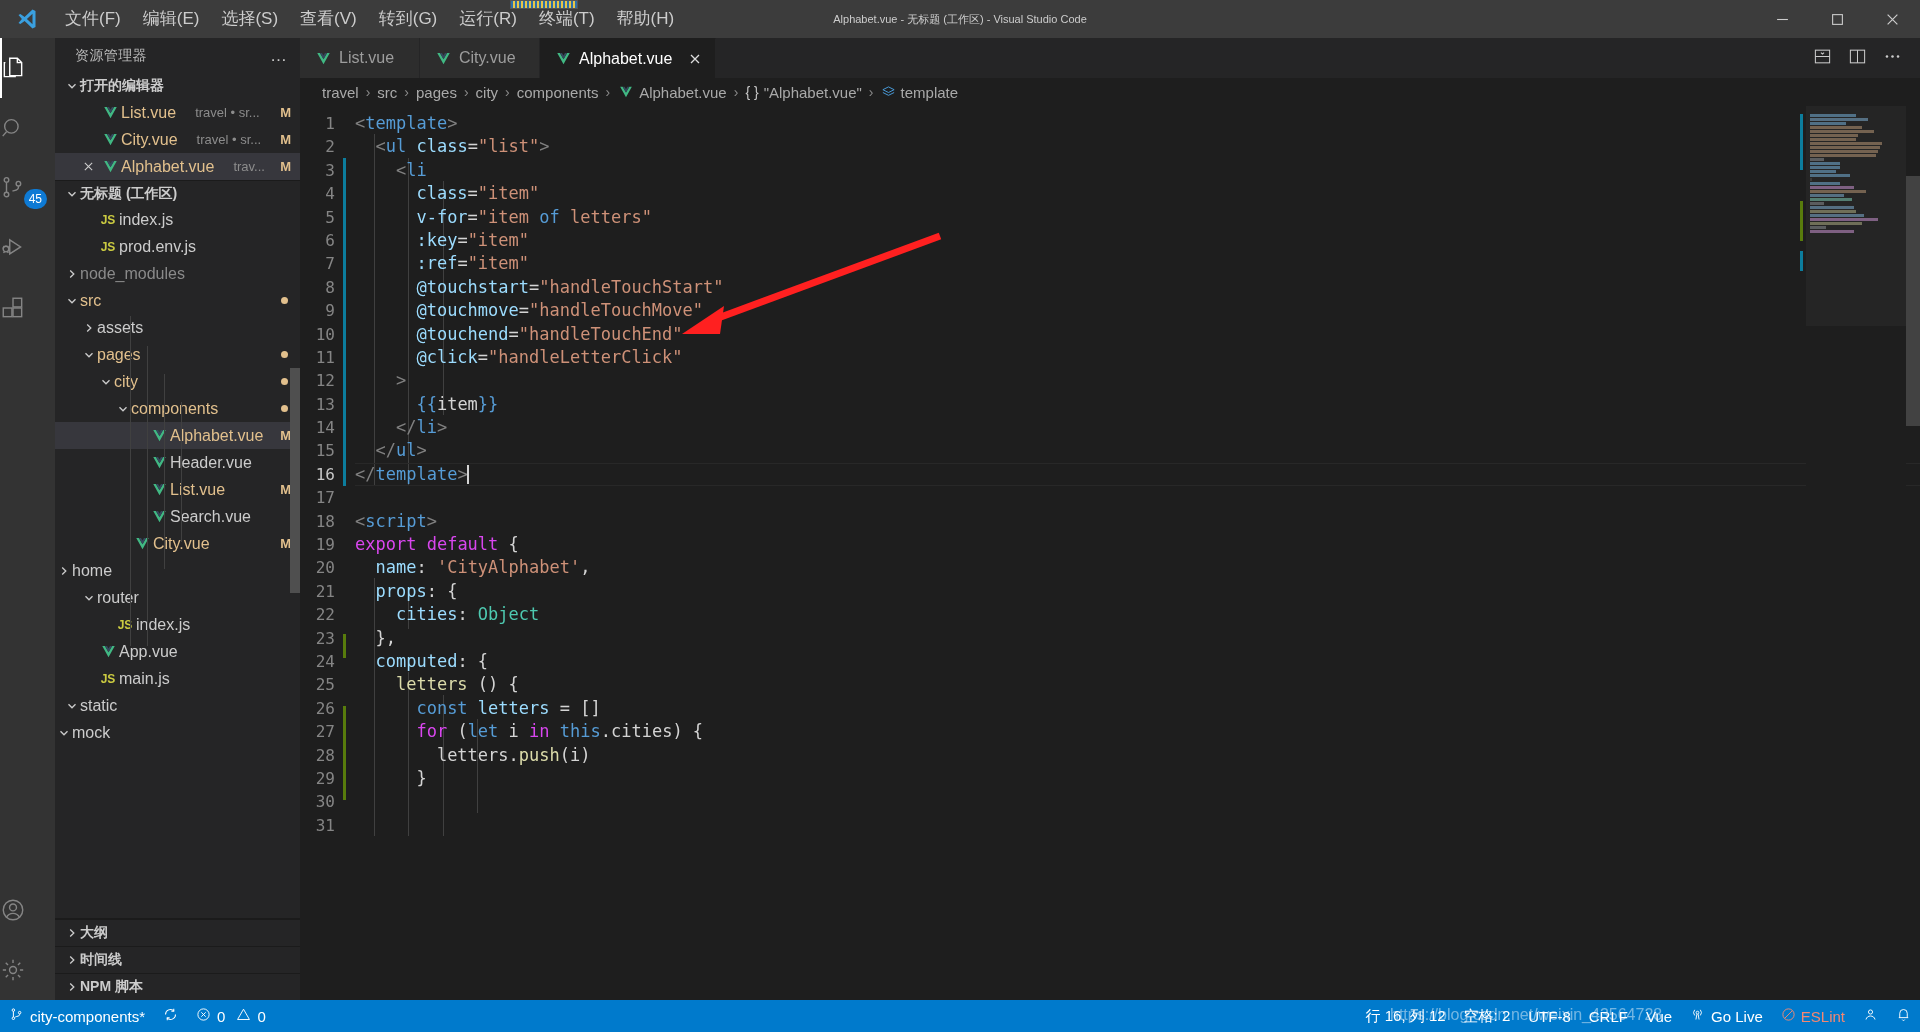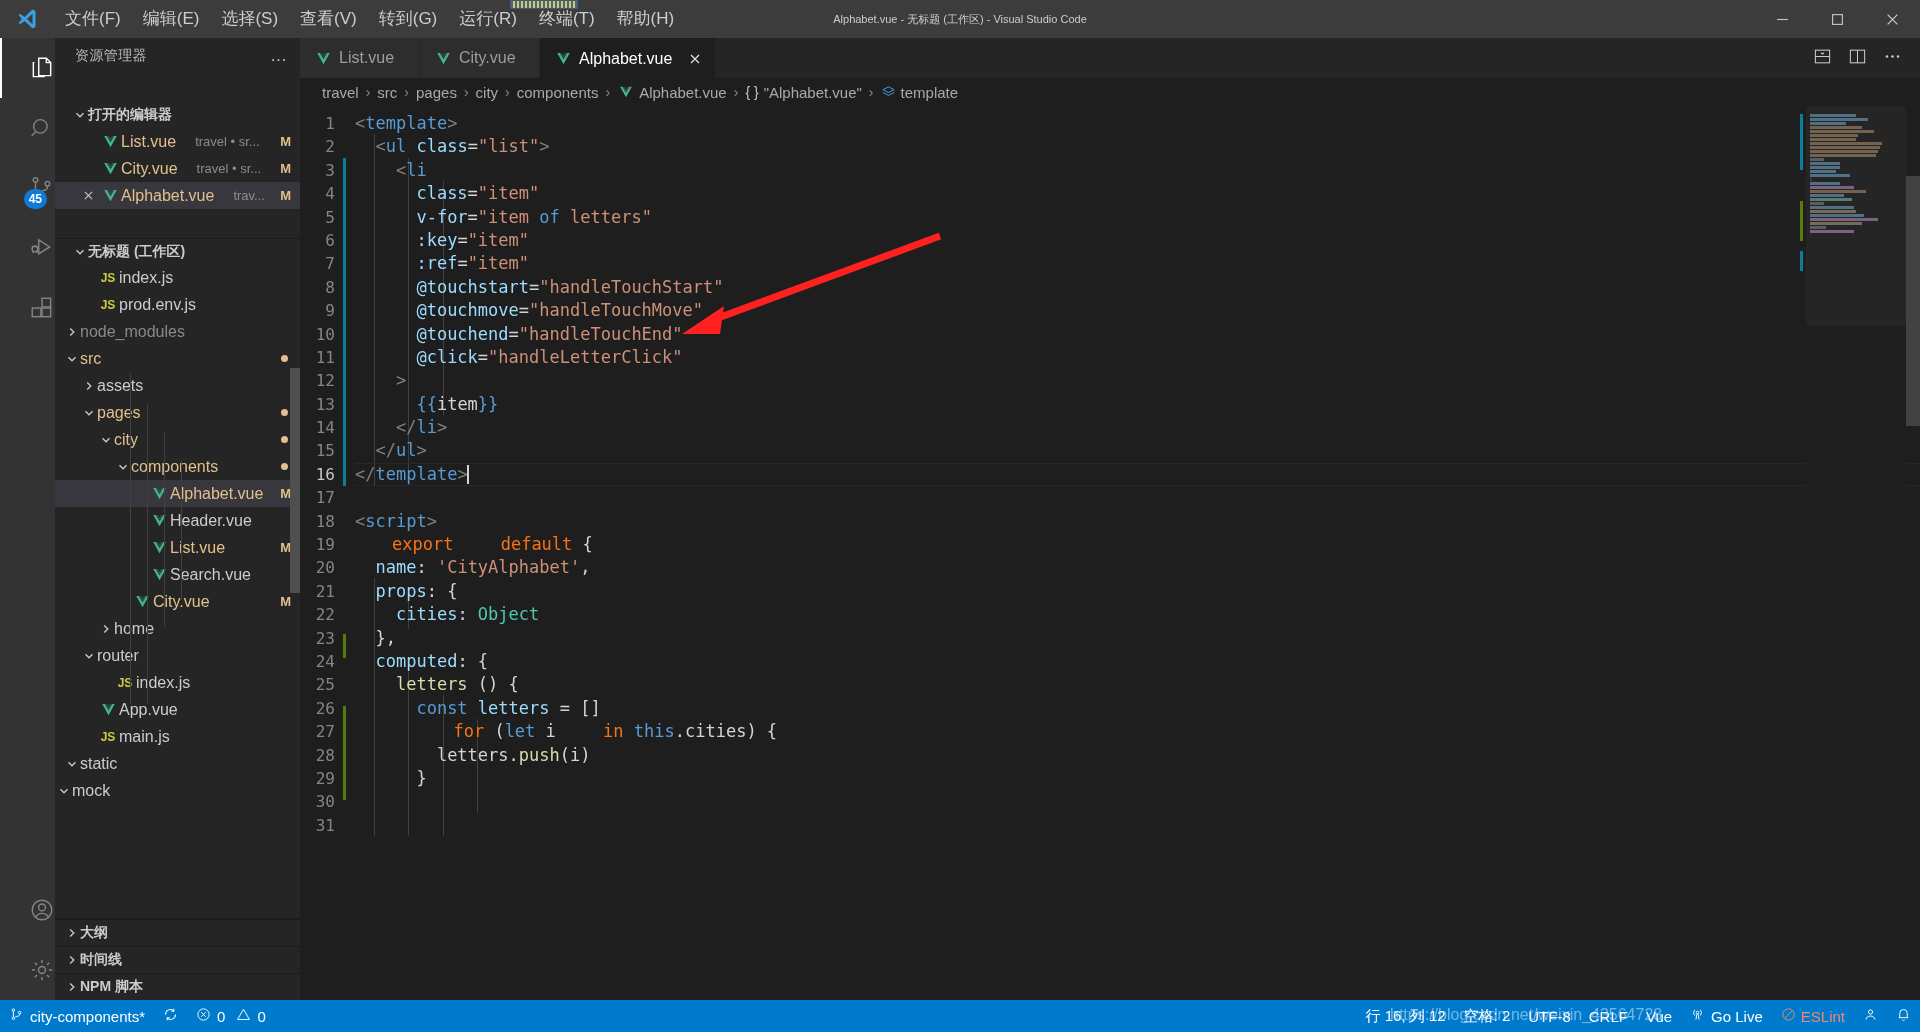"打开的编辑器" .sb-section-head { margin-top: 29px -> none; padding-left: 16px -> 8px }
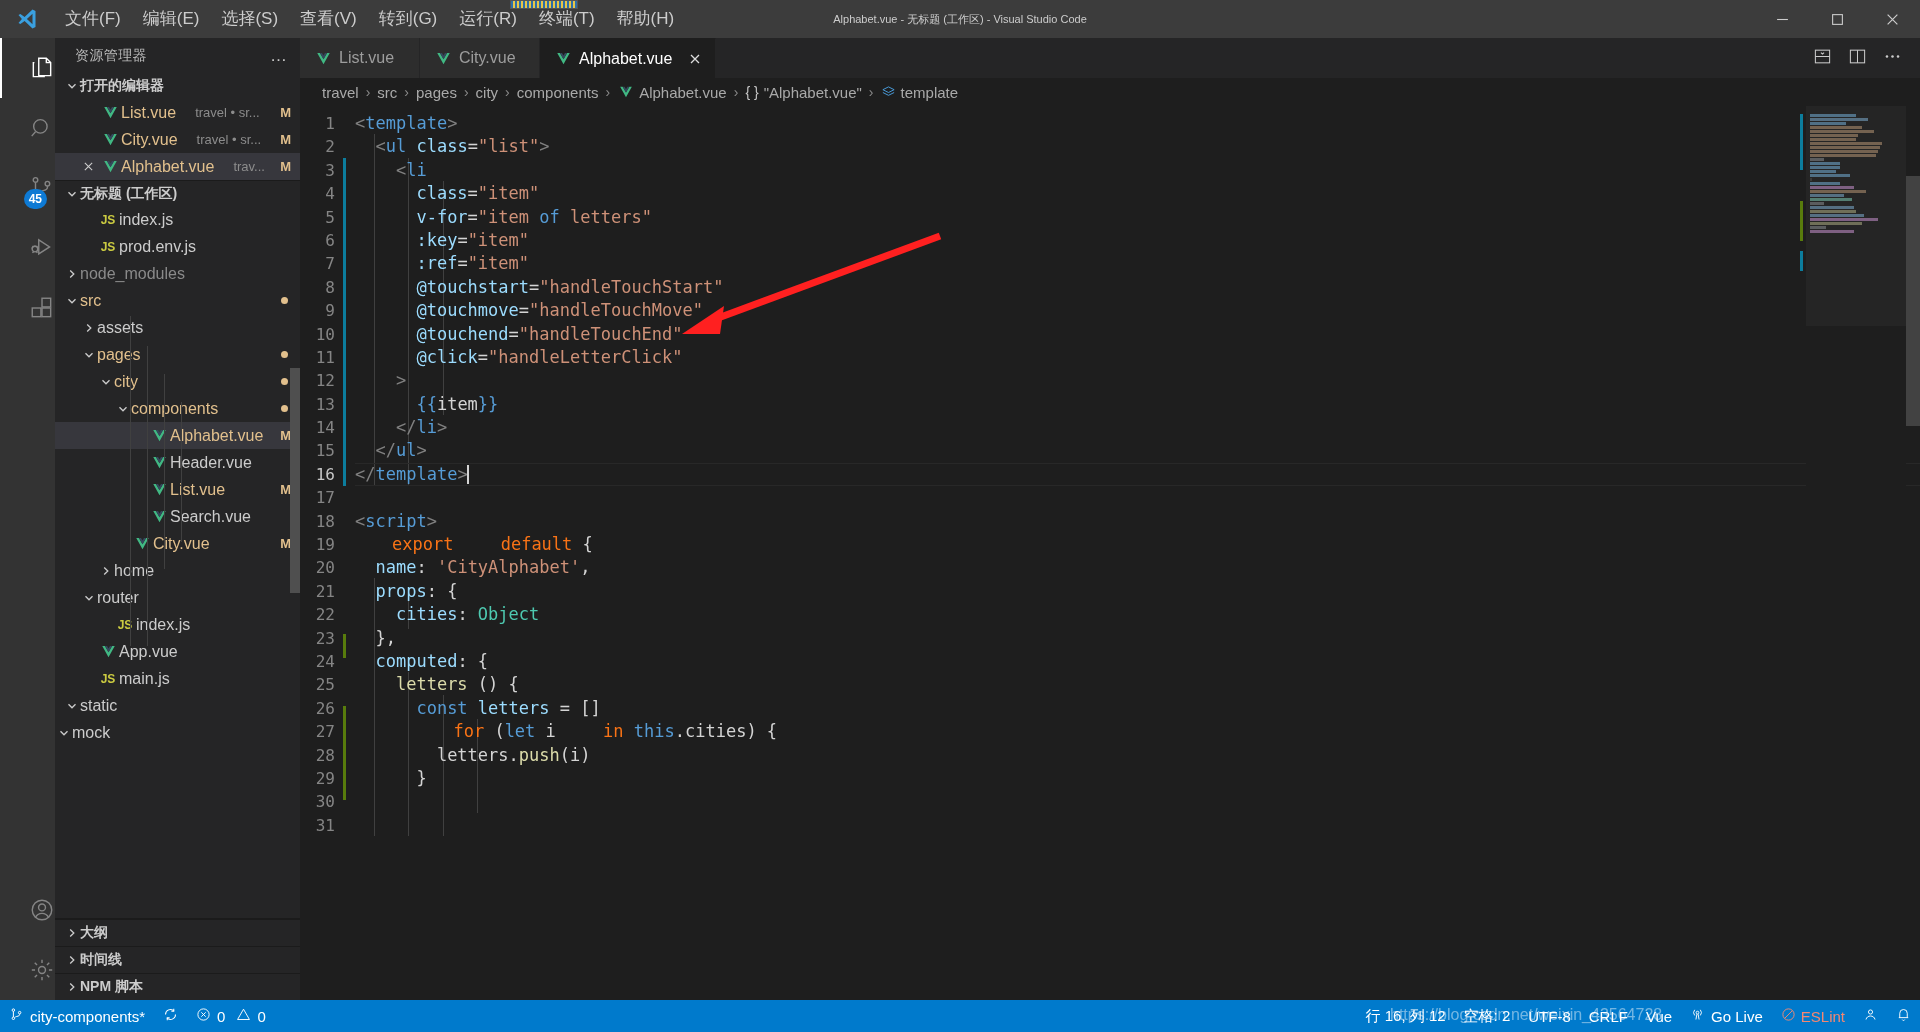"45" .act-icon { font-weight: bold -> none; justify-content: flex-end -> flex-start }
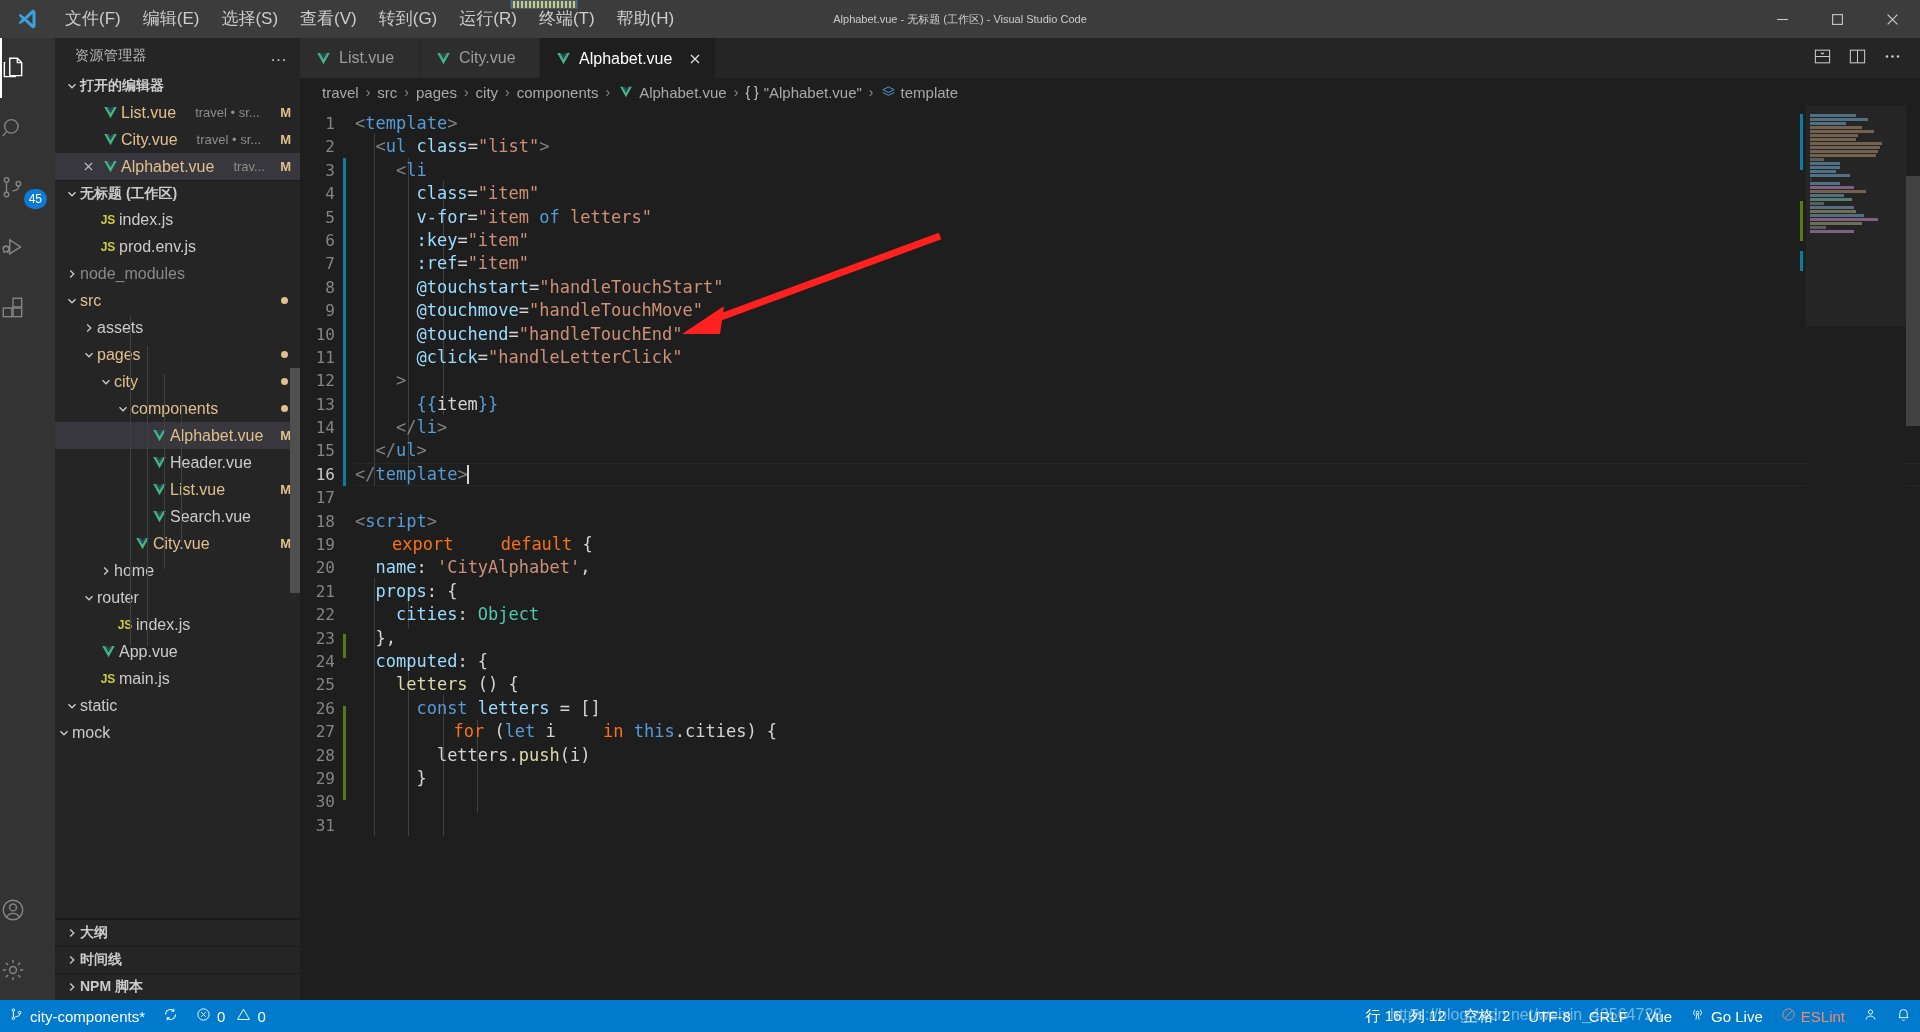"export" .t-kw { color: #f97316 -> #d946ef; margin-left: 37px -> none }
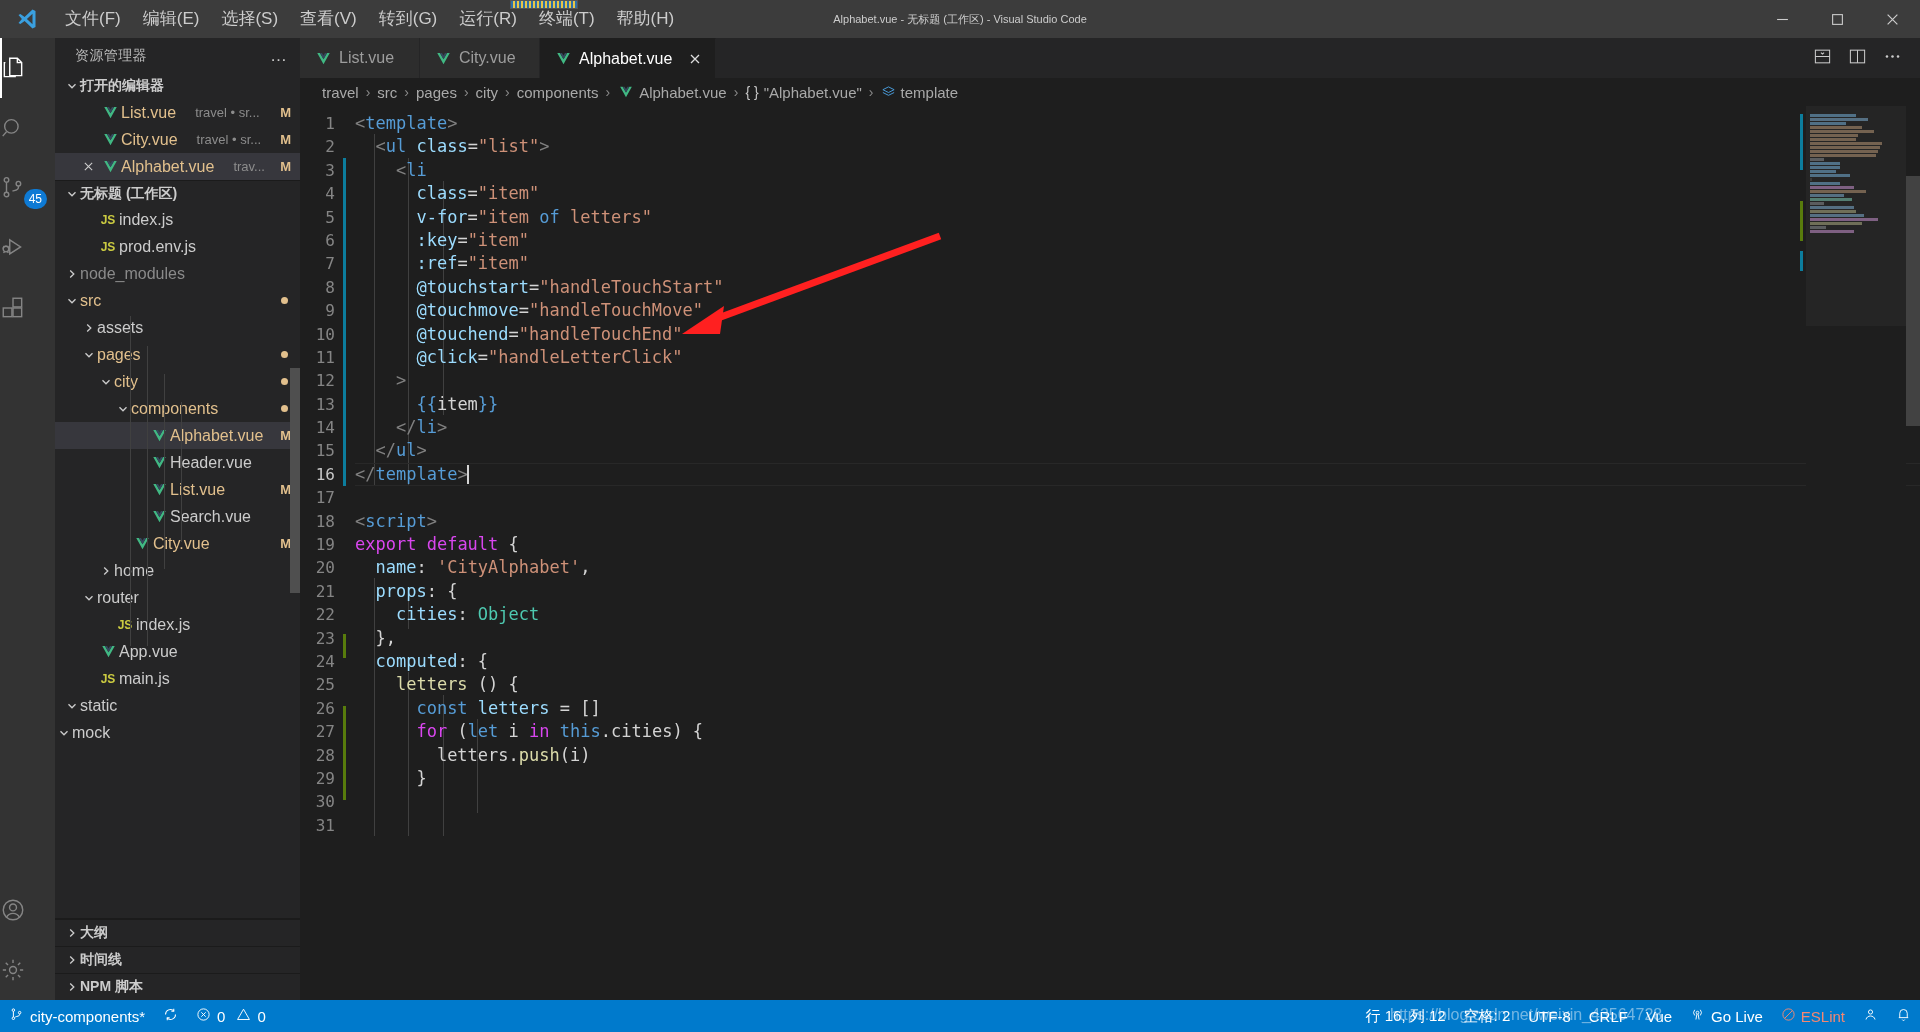"home" div.row { padding-left: 42px -> none }
